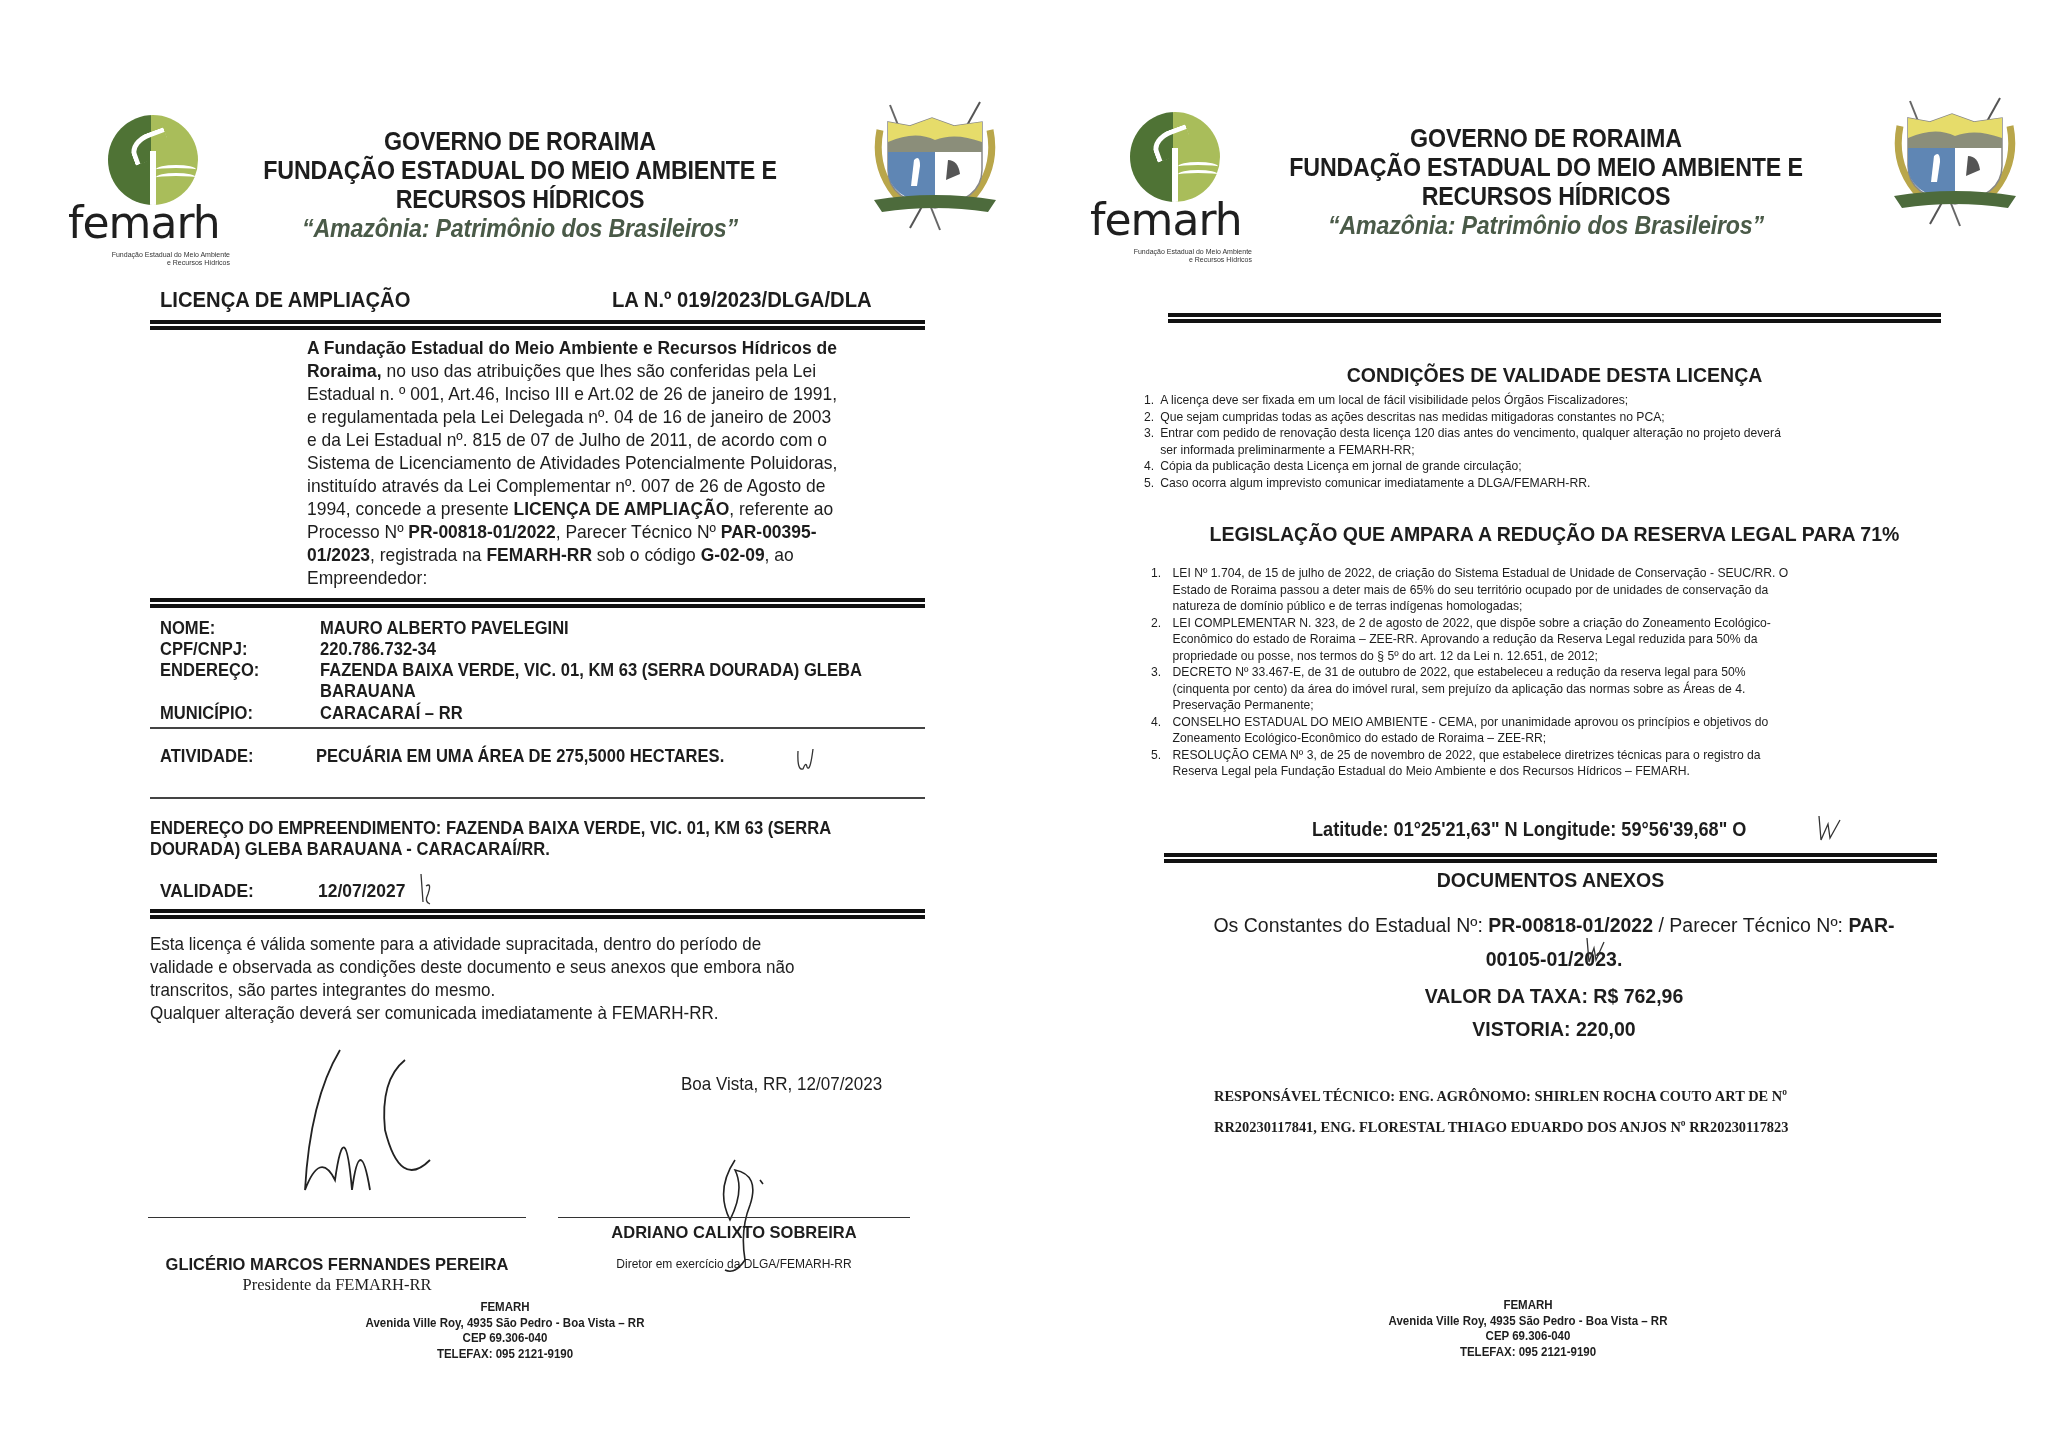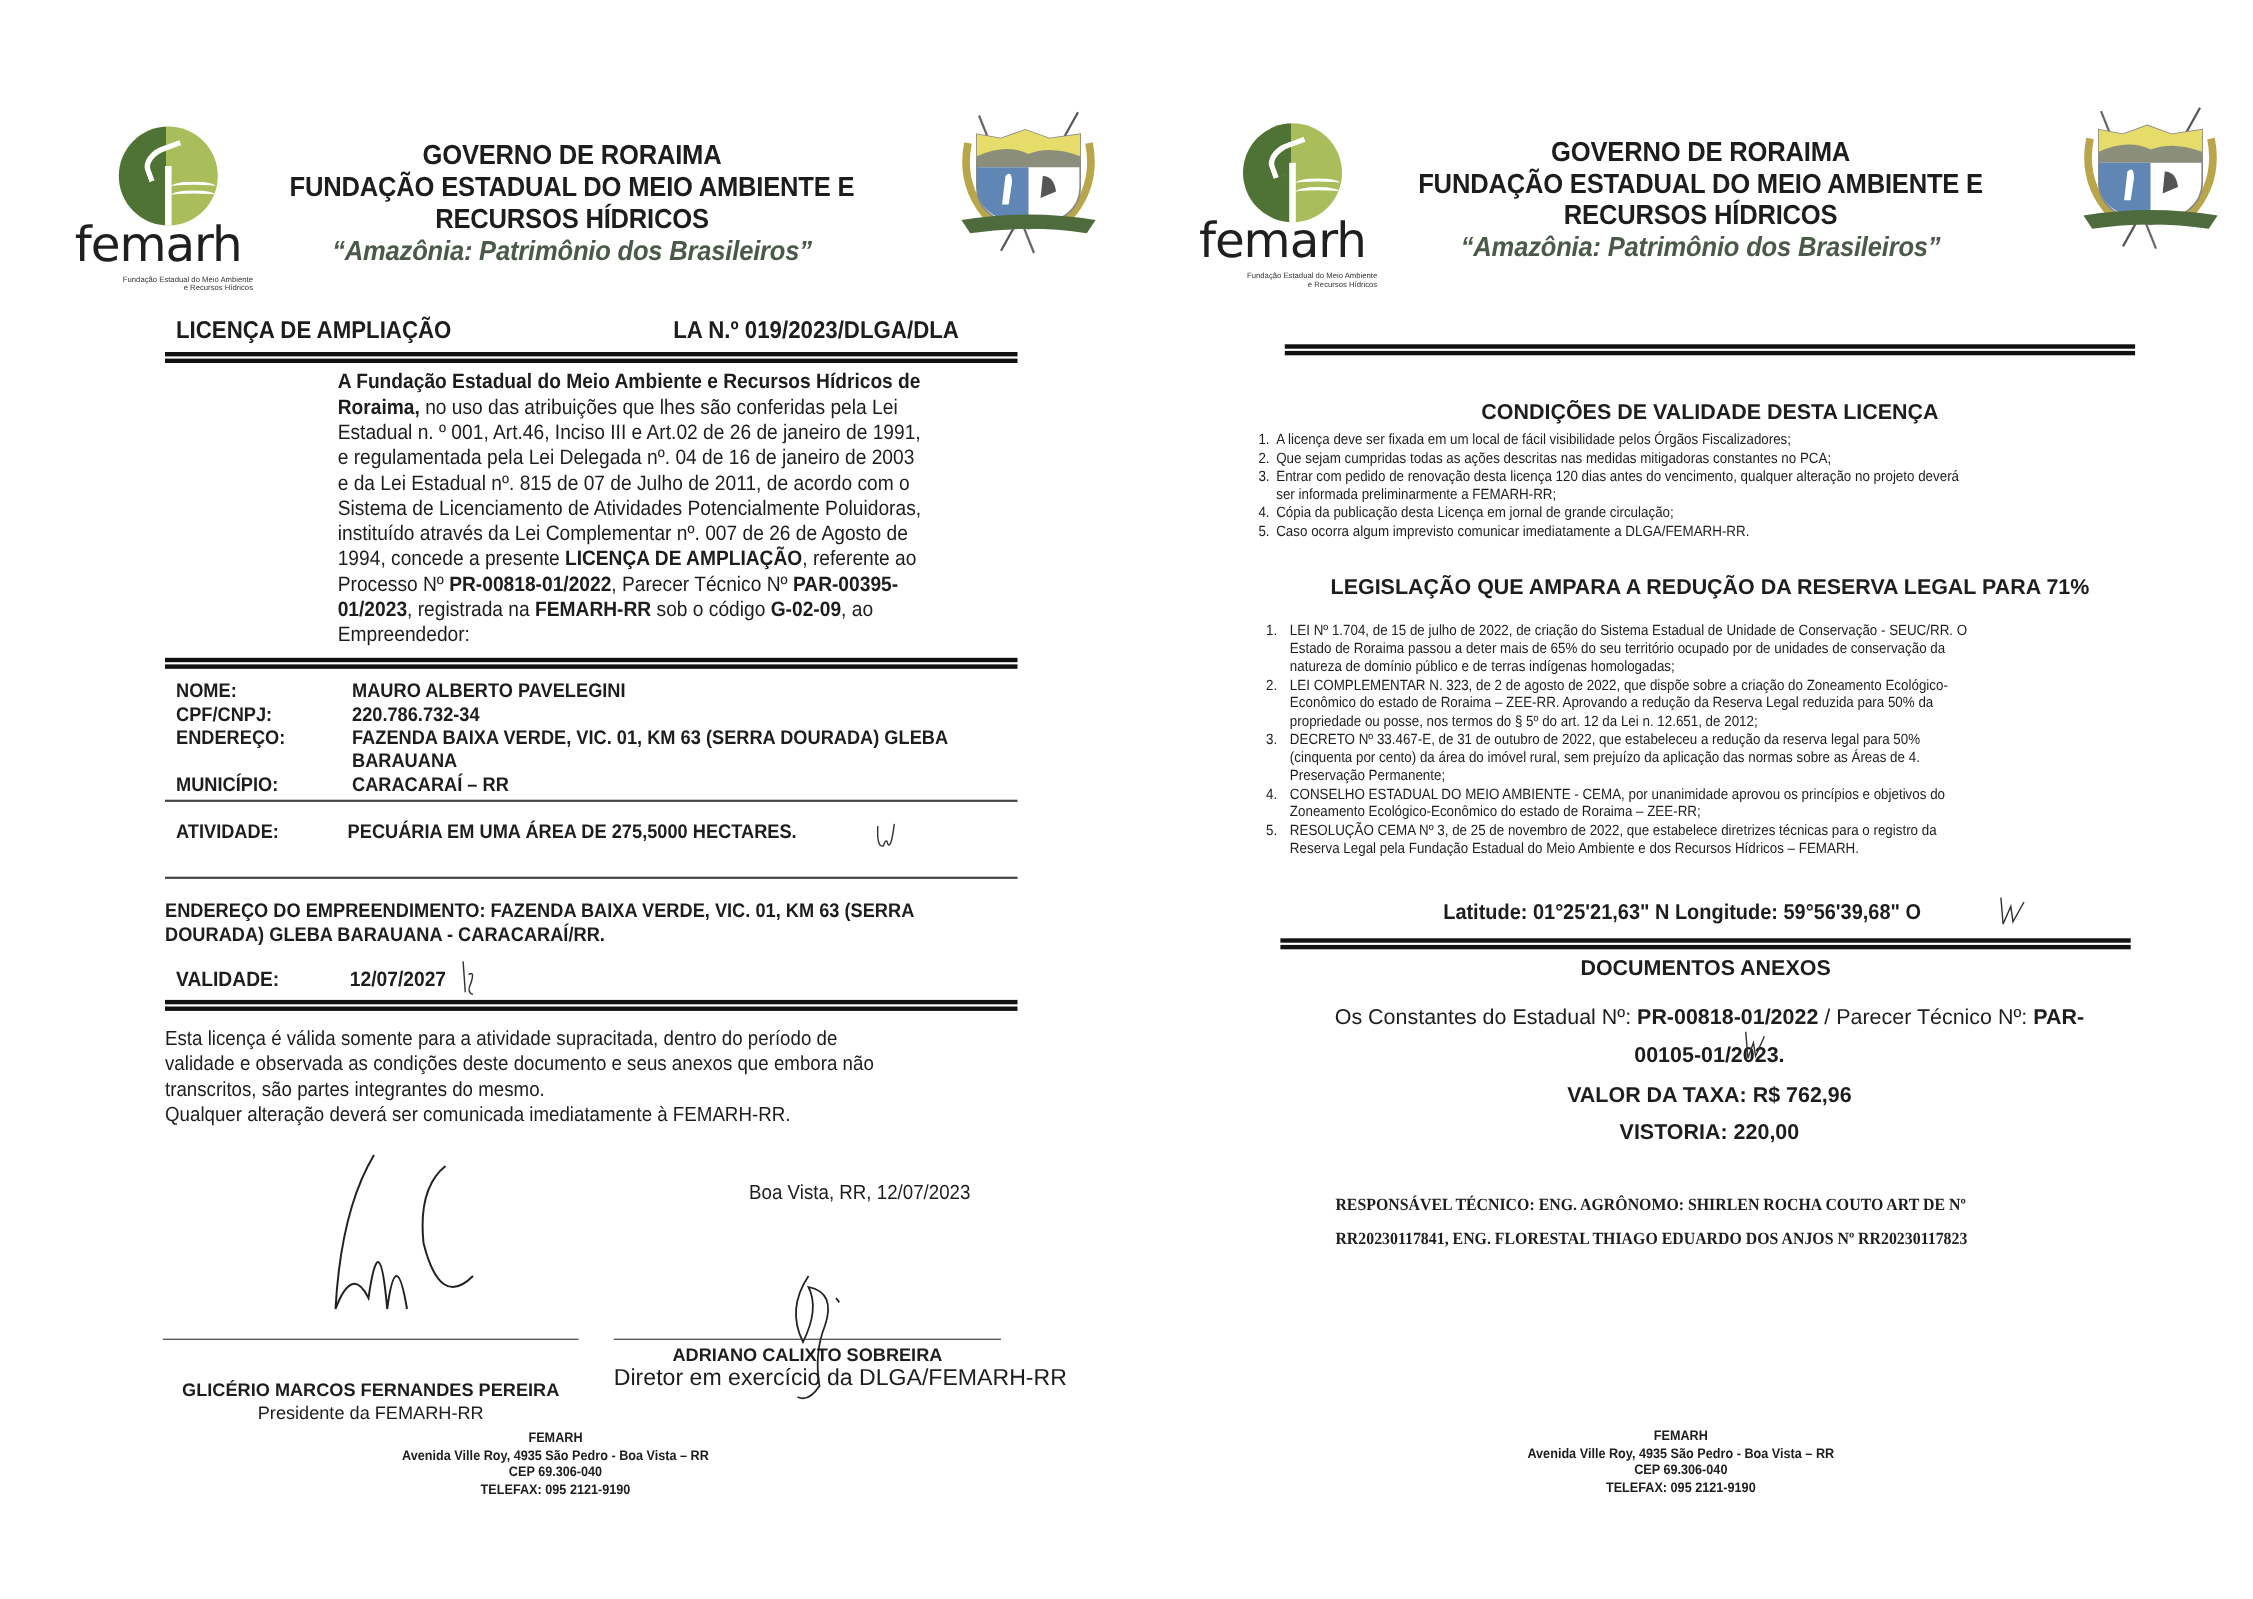"Diretor em exercício da DLGA/FEMARH-RR" div.t { font-size: 21px -> 12px; margin-top: none -> 11px }
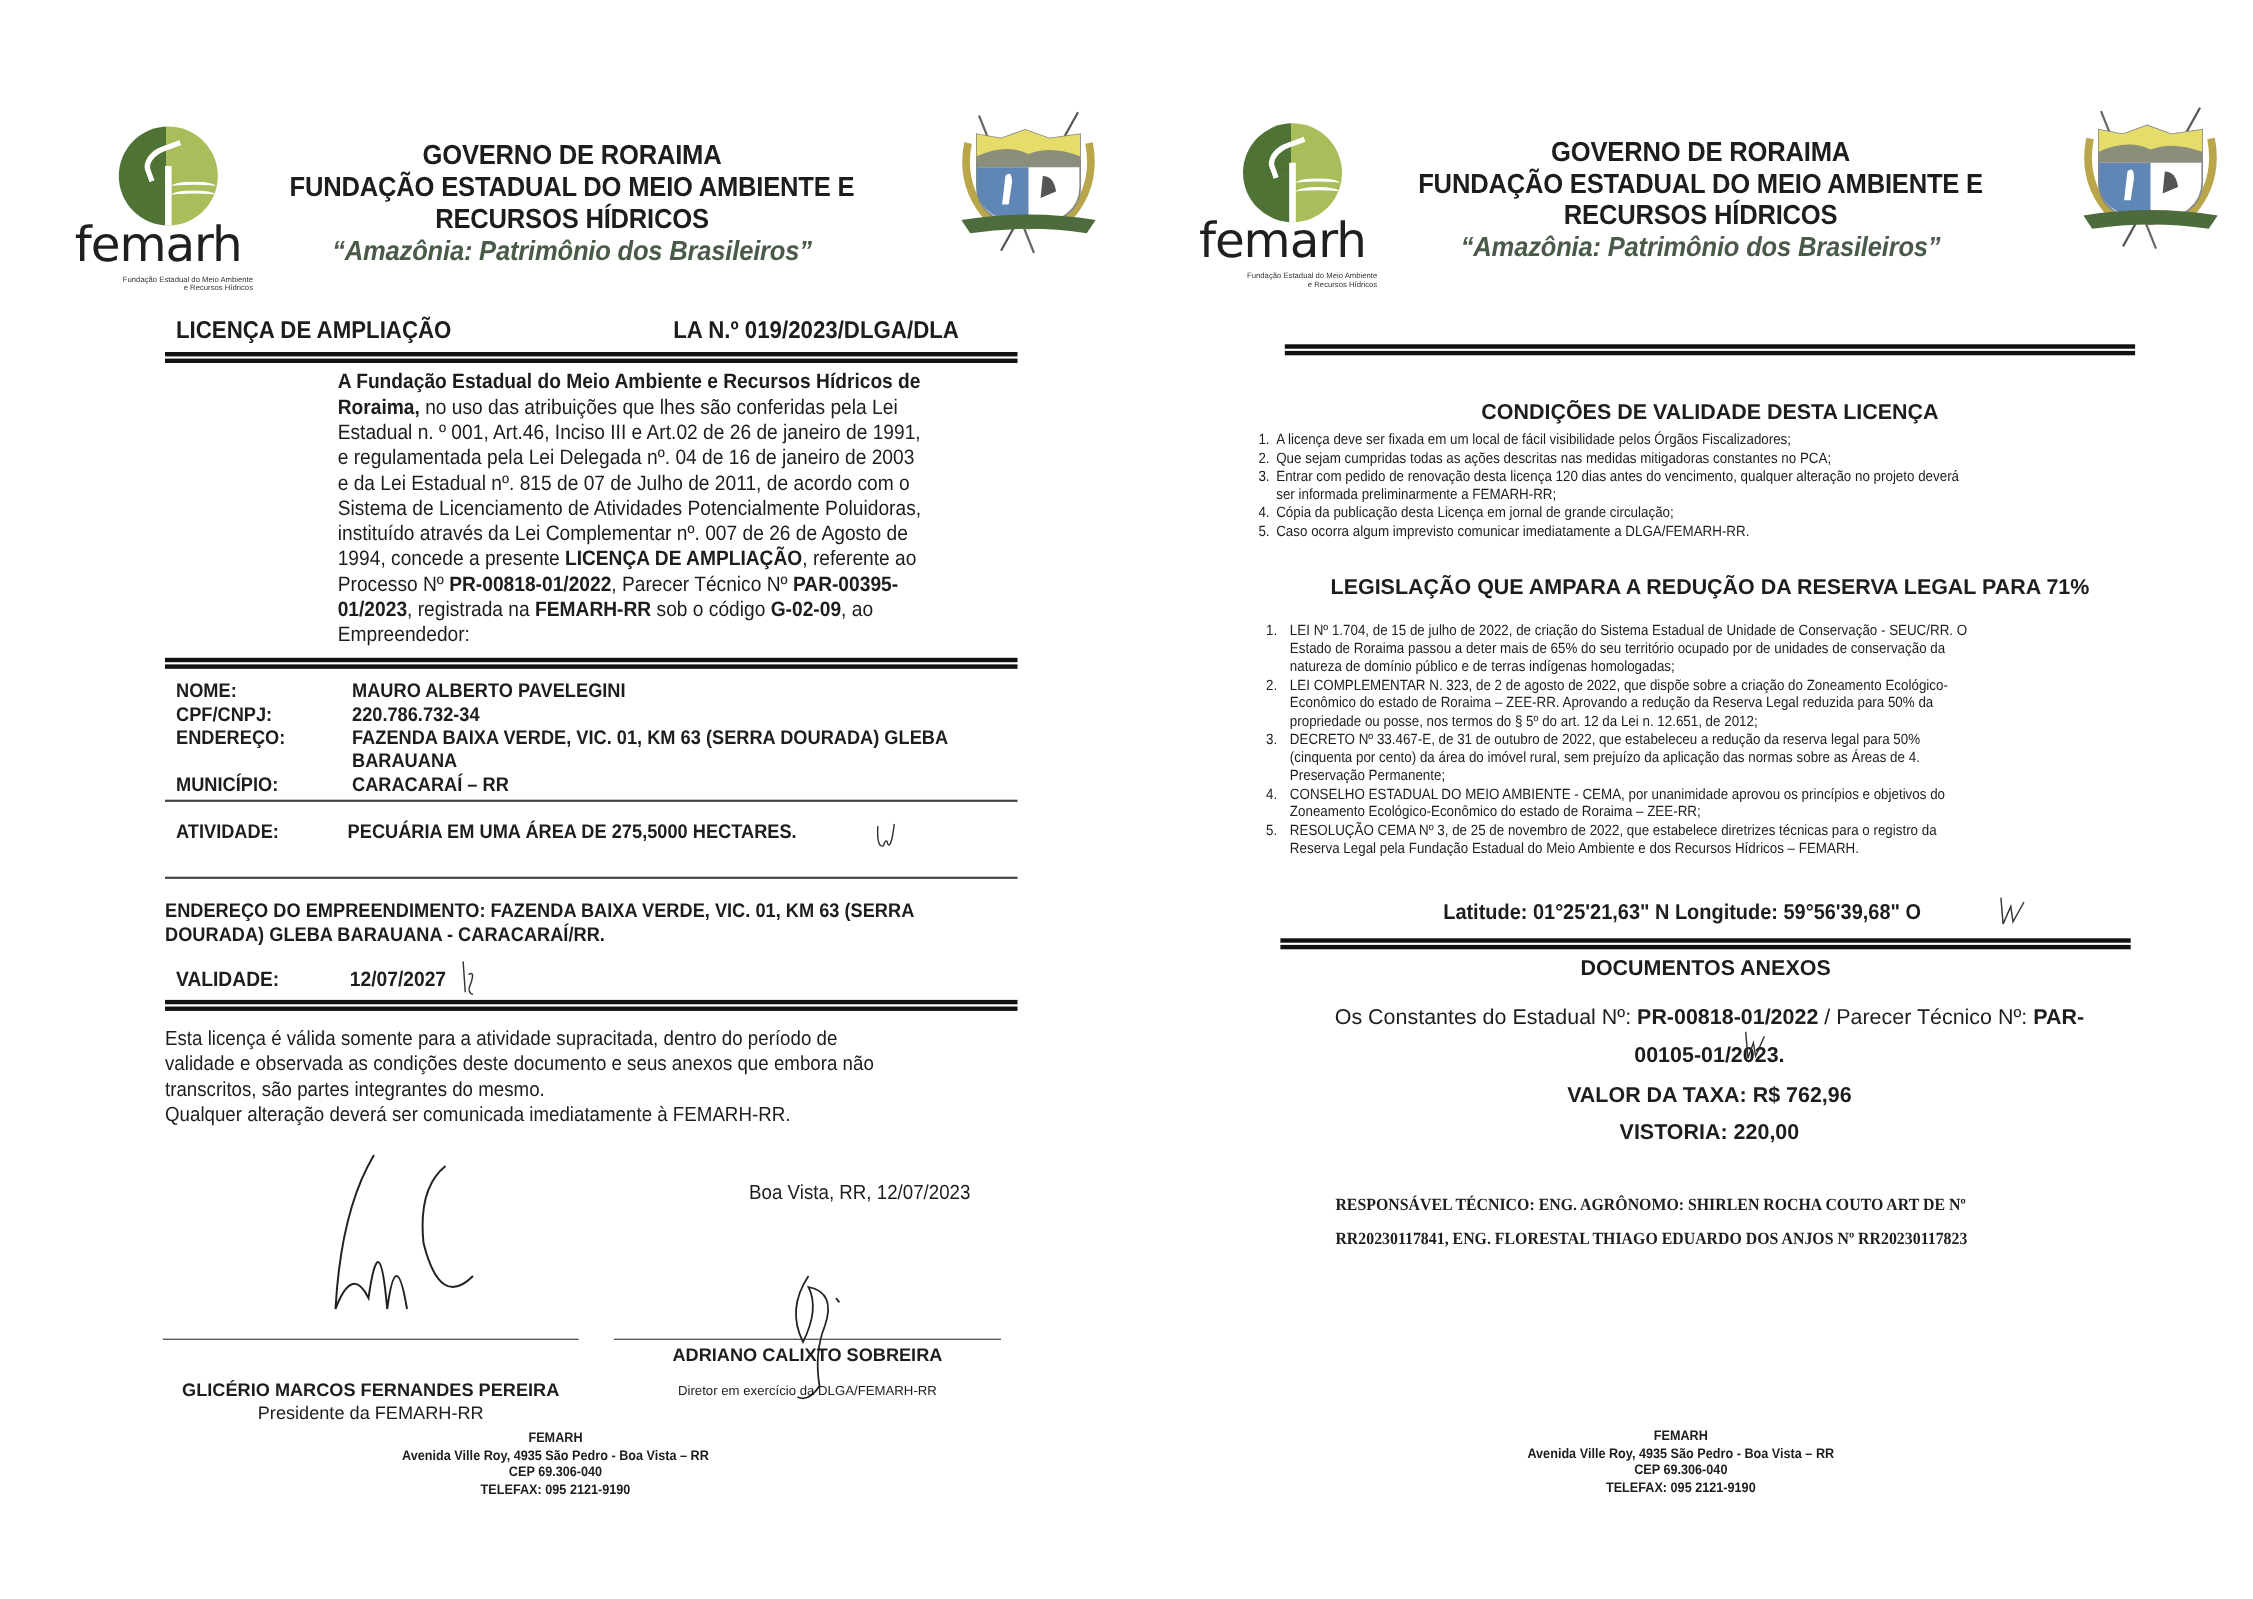"Presidente da FEMARH-RR" div.t { font-family: none -> Liberation Serif, serif }
